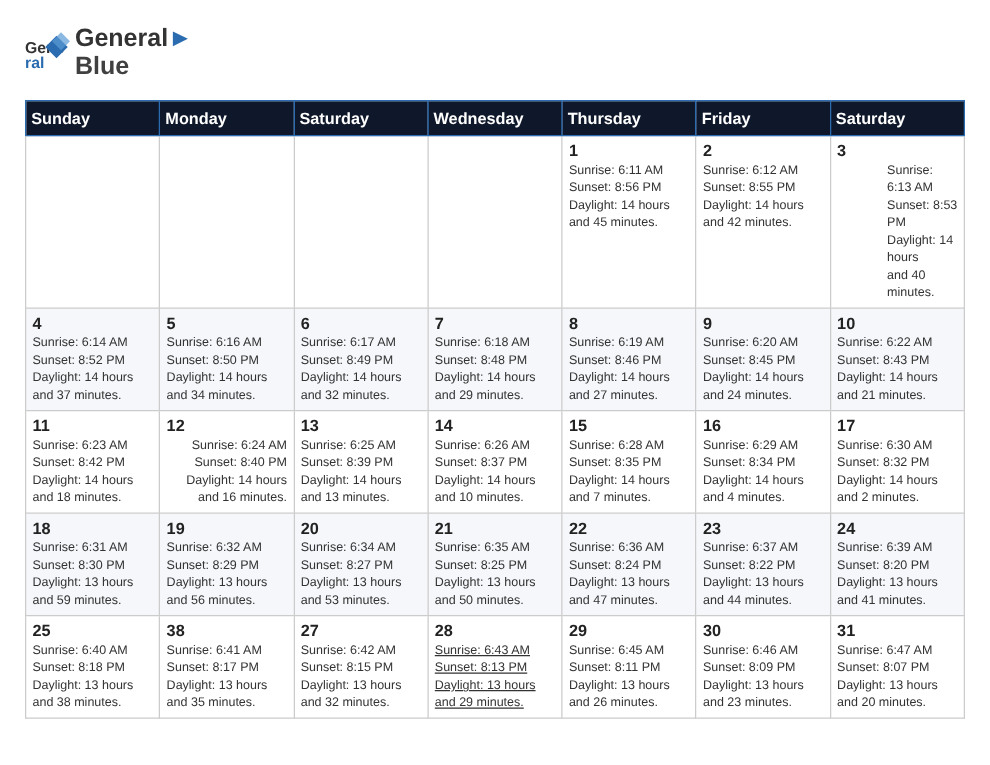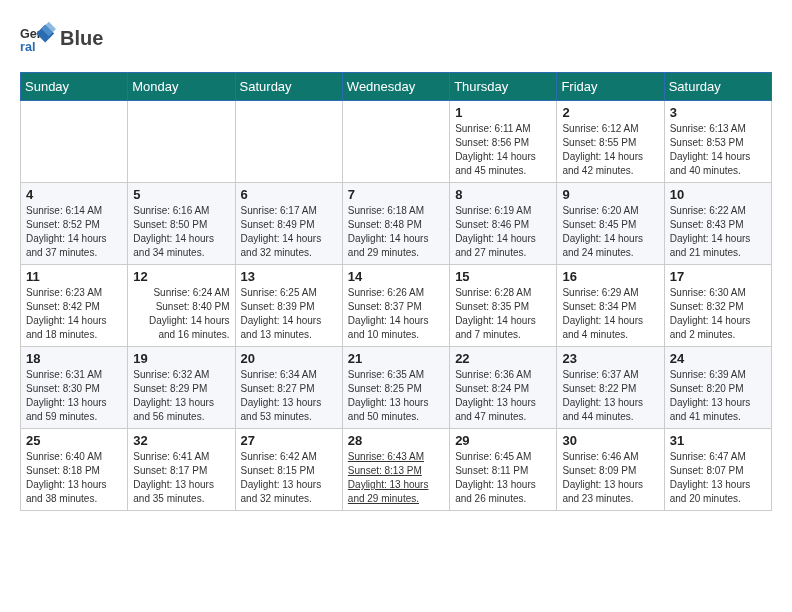"General►" div { html: none -> <div>General<span>►</span></div> }
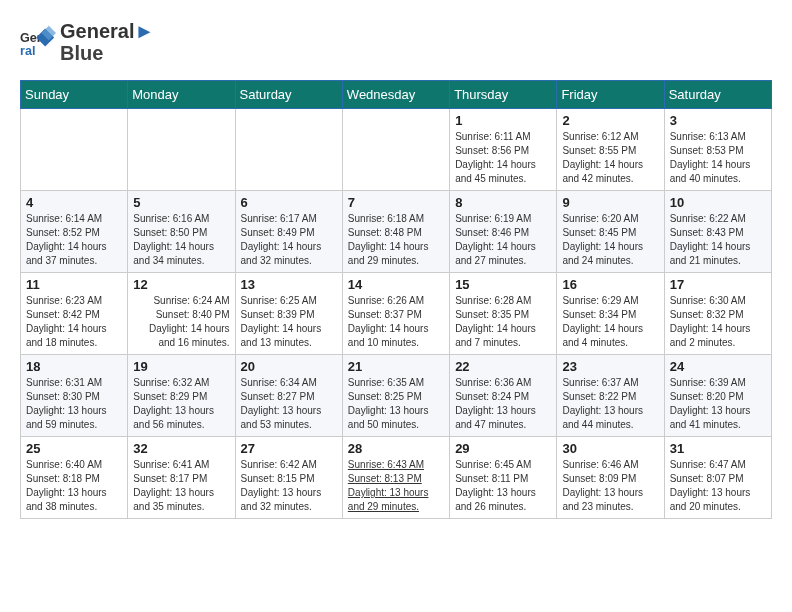"Sunday" .calendar th { background: #0f766e -> #0f172a; font-weight: normal -> bold }
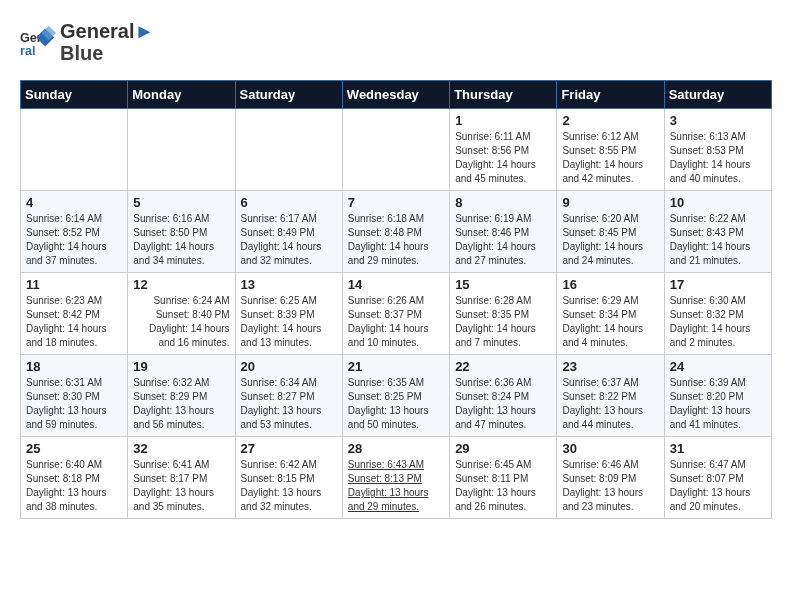"Sunrise: 6:13 AM" div.day-info { margin-left: none -> 40px }
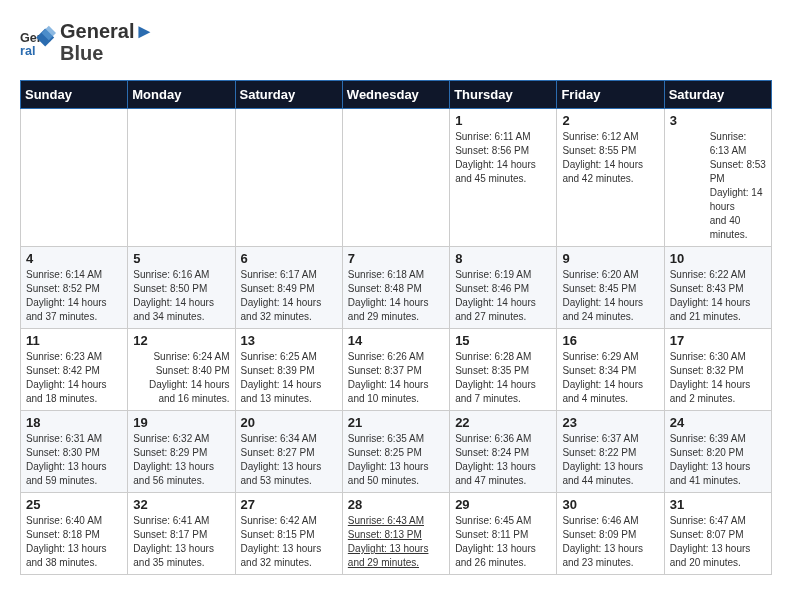"32" span.day-num { text: 32 -> 38 }
